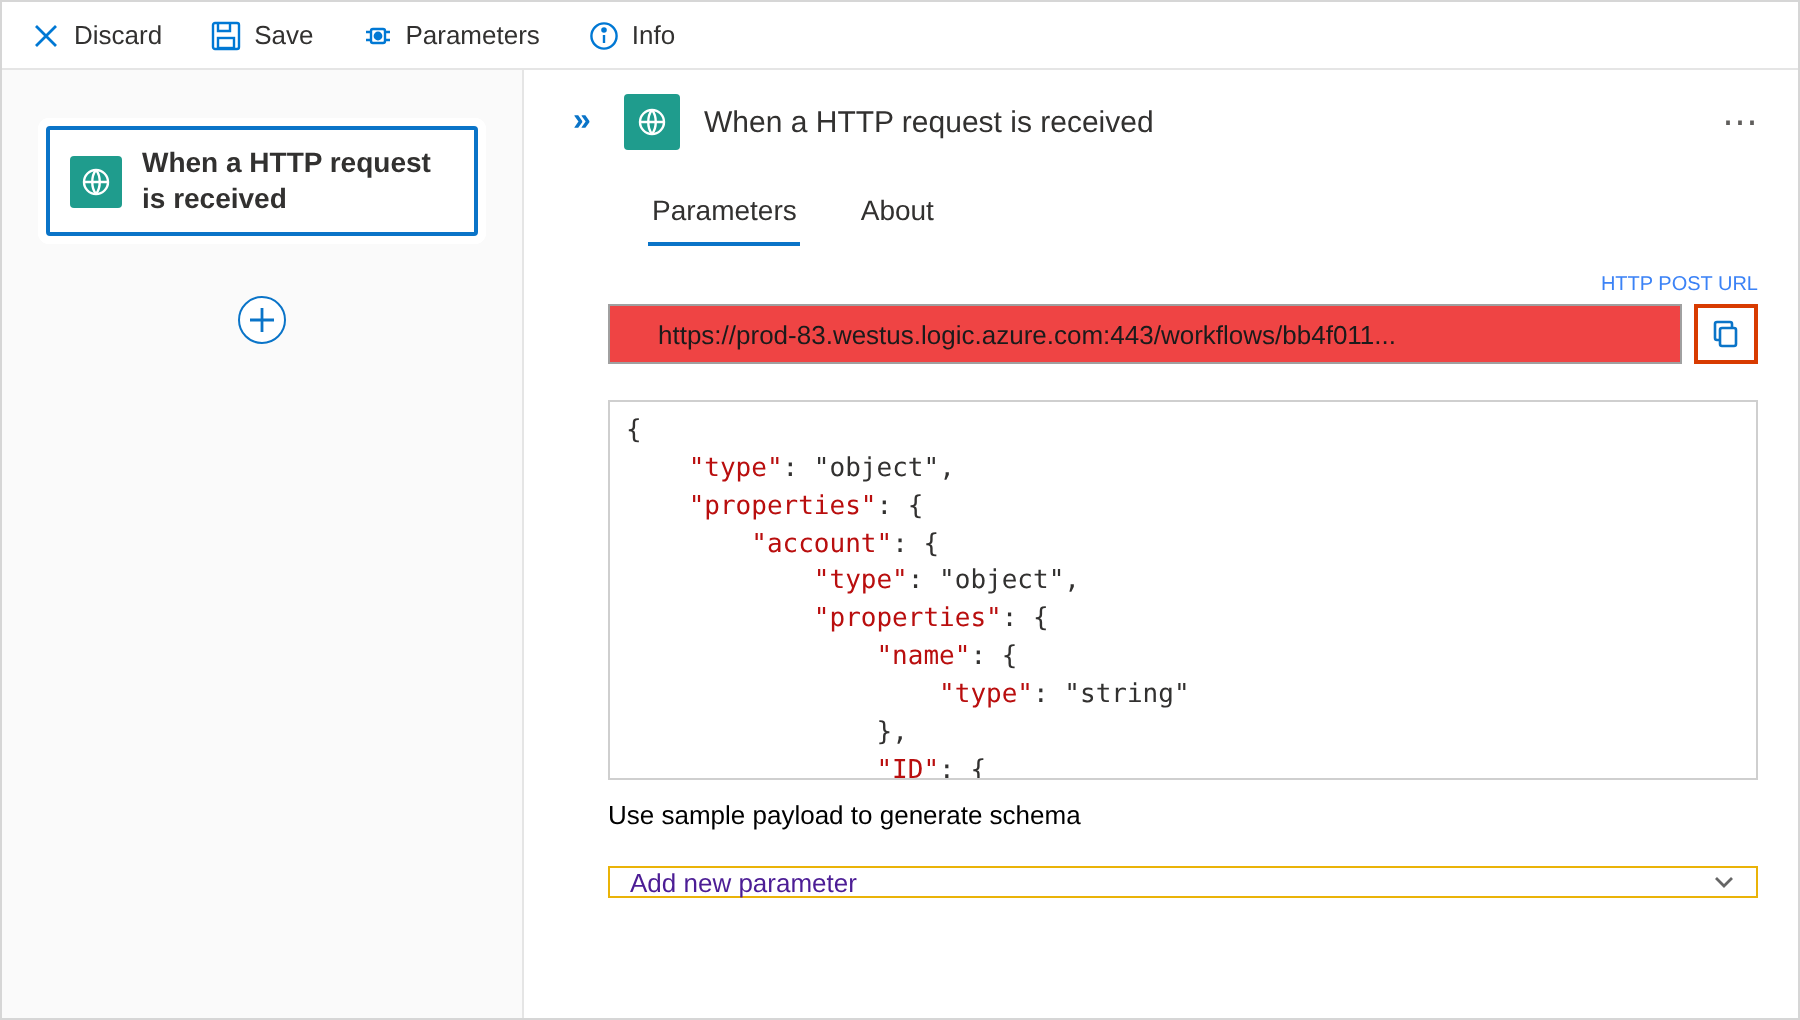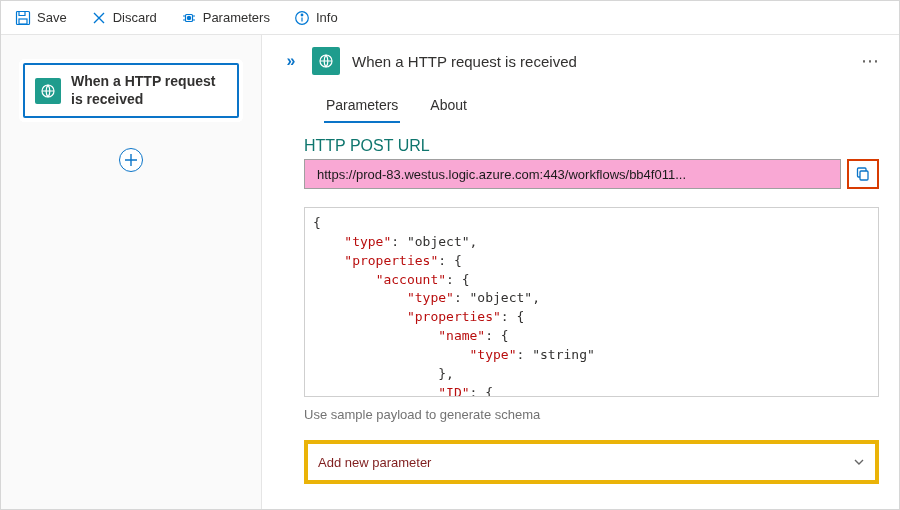"Save" div.tbtn { order: before "Discard" -> after "Discard" }
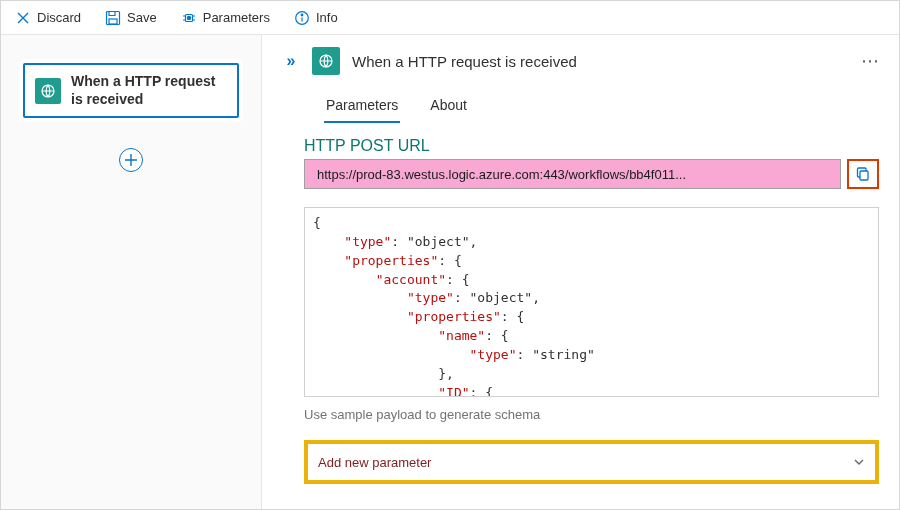"HTTP POST URL" .field-label { color: #0f766e -> #3b82f6; font-size: 16px -> 10px; text-align: none -> right }
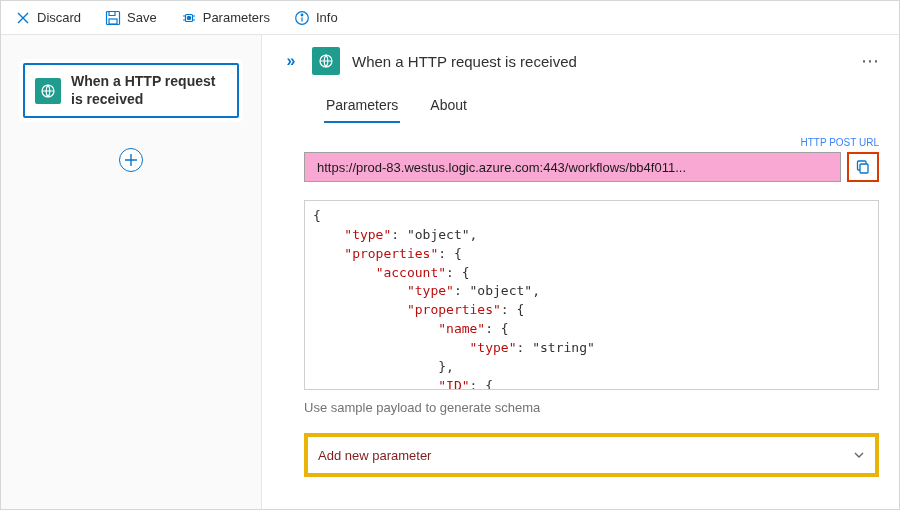"https://prod-83.westus.logic.azure.com:4" .url-box { background: #f9a8d4 -> #ef4444; padding: 0 12px -> 0 24px }
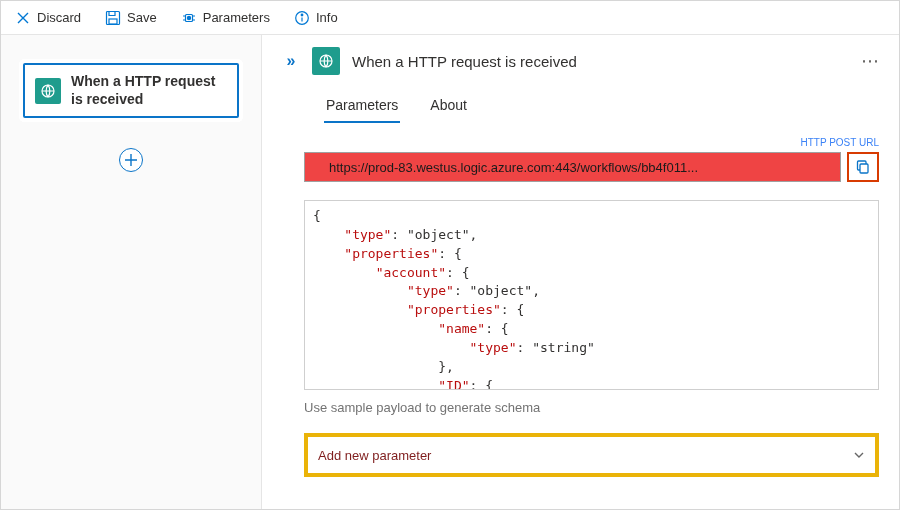"Use sample payload to generate" .link { color: #737373 -> #000000 }
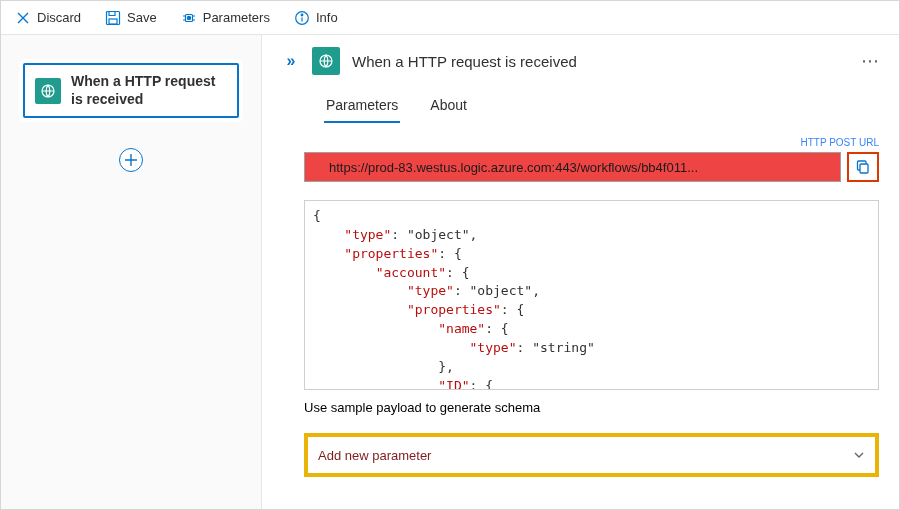"Add new parameter" .add-param { border: 4px solid #eab308 -> 1px solid #eab308; color: #7f1d1d -> #4c1d95; height: 44px -> 16px }
